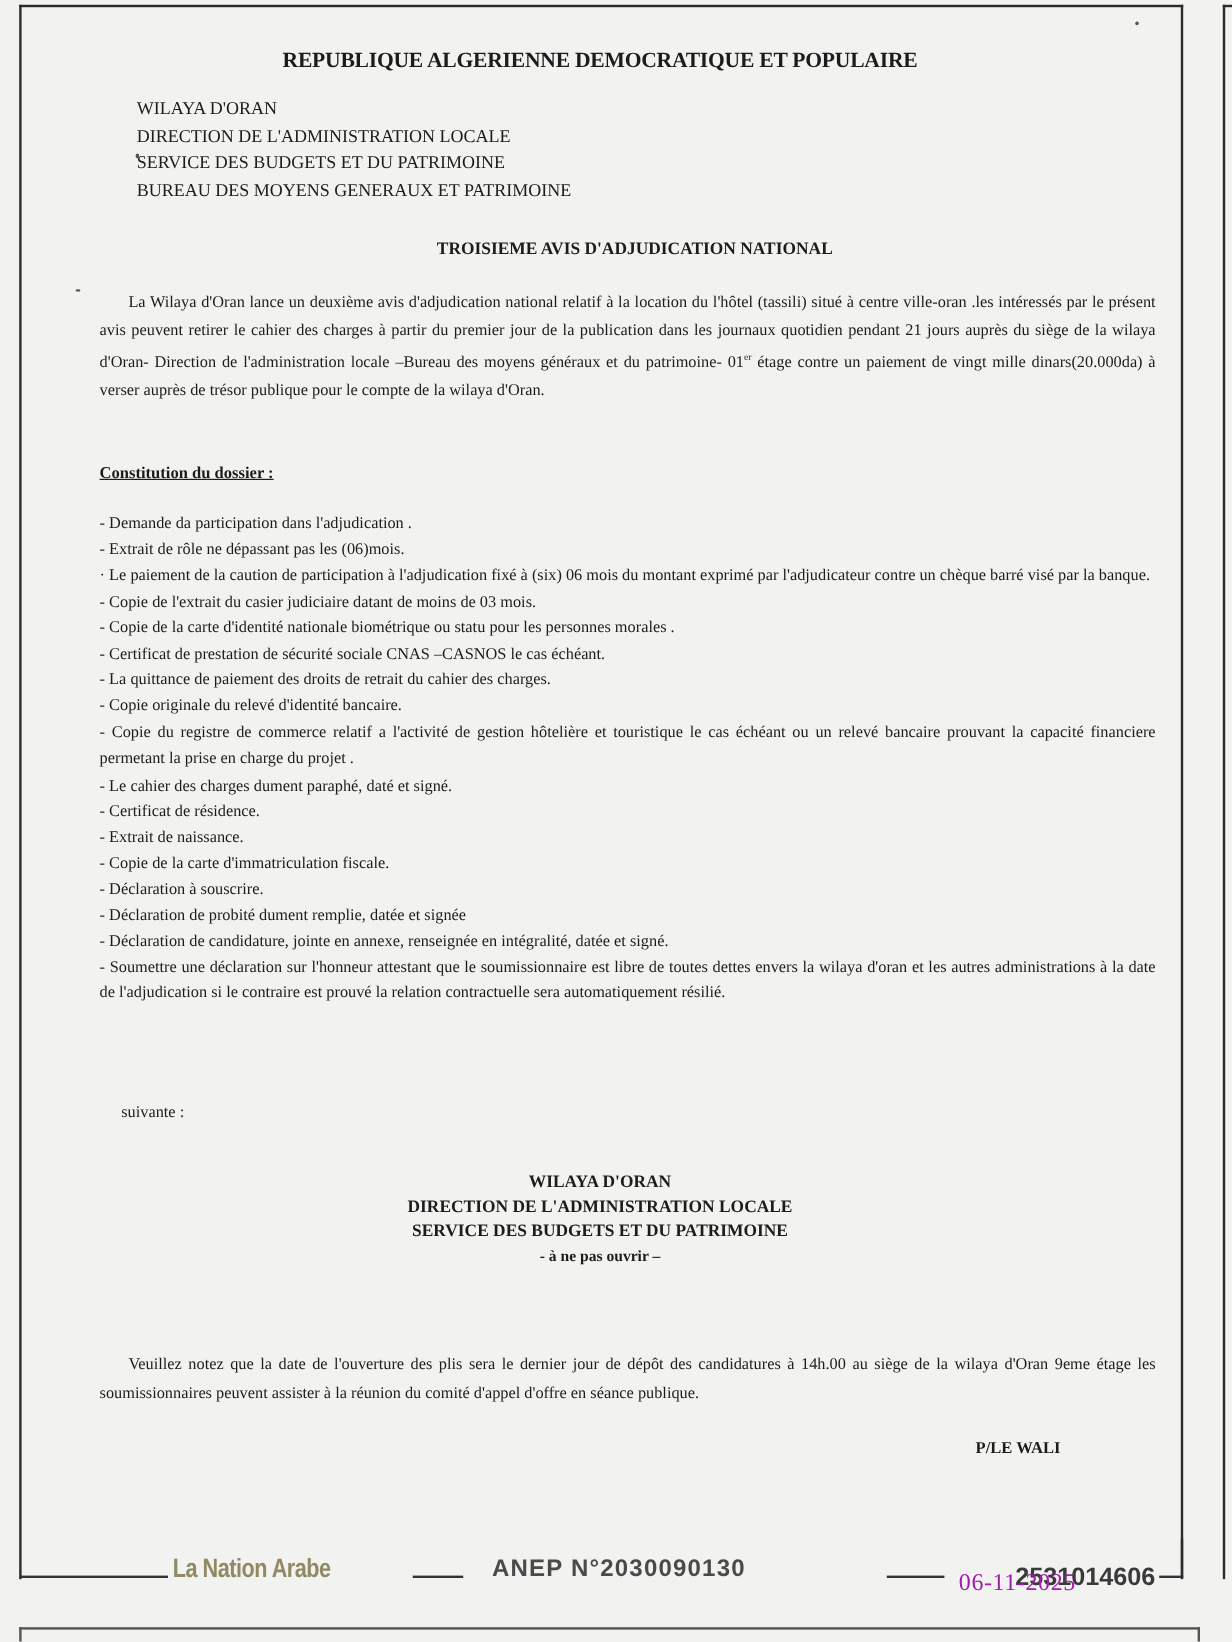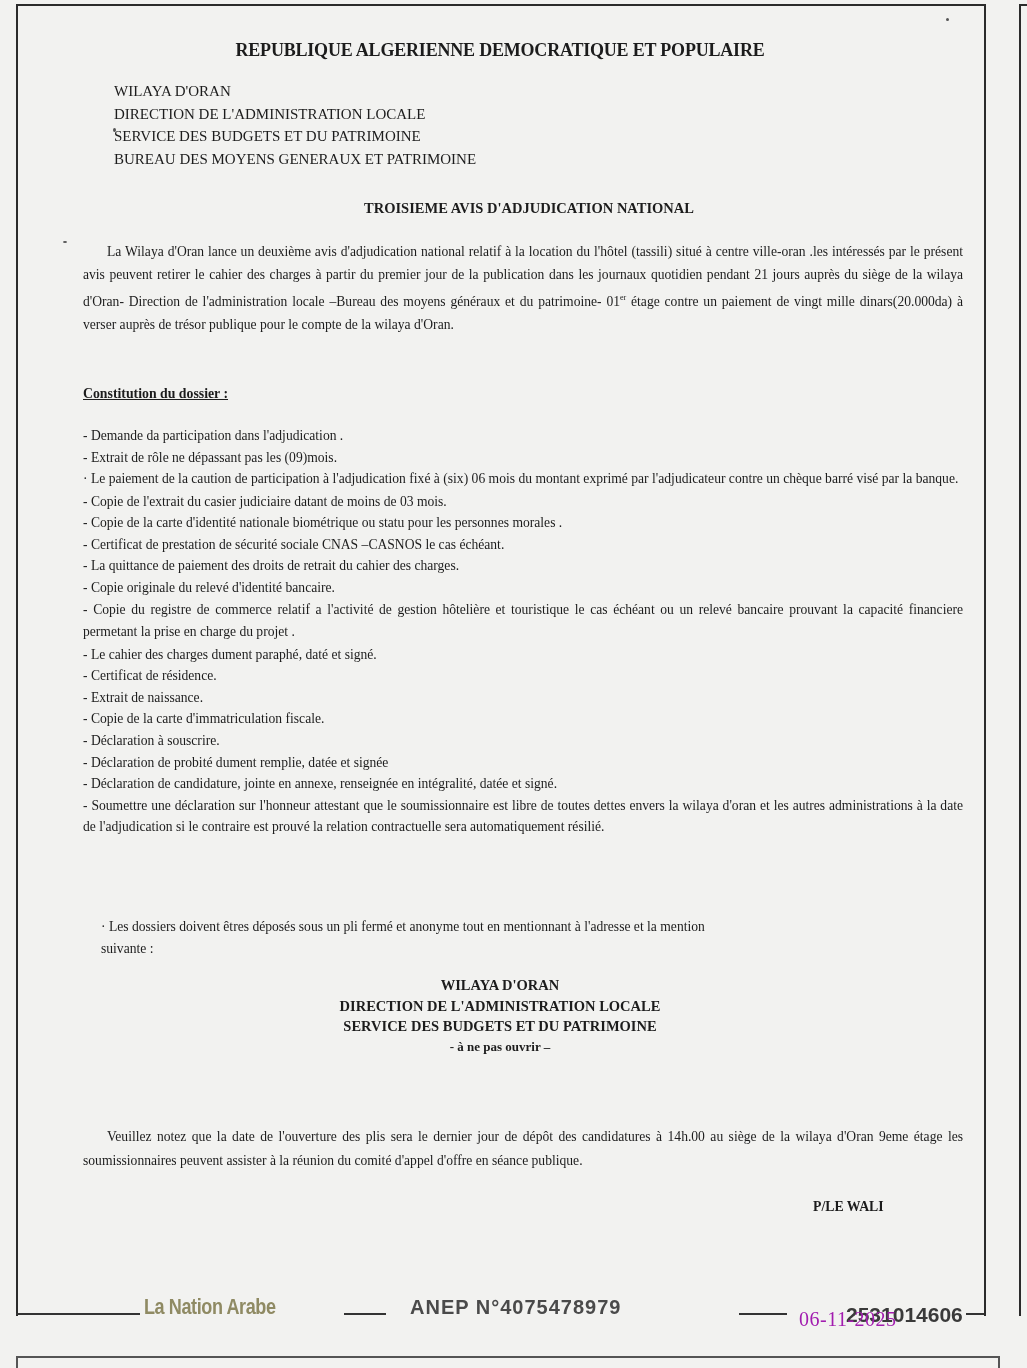"- Extrait de rôle ne" div.item { text: 09 -> 06 }
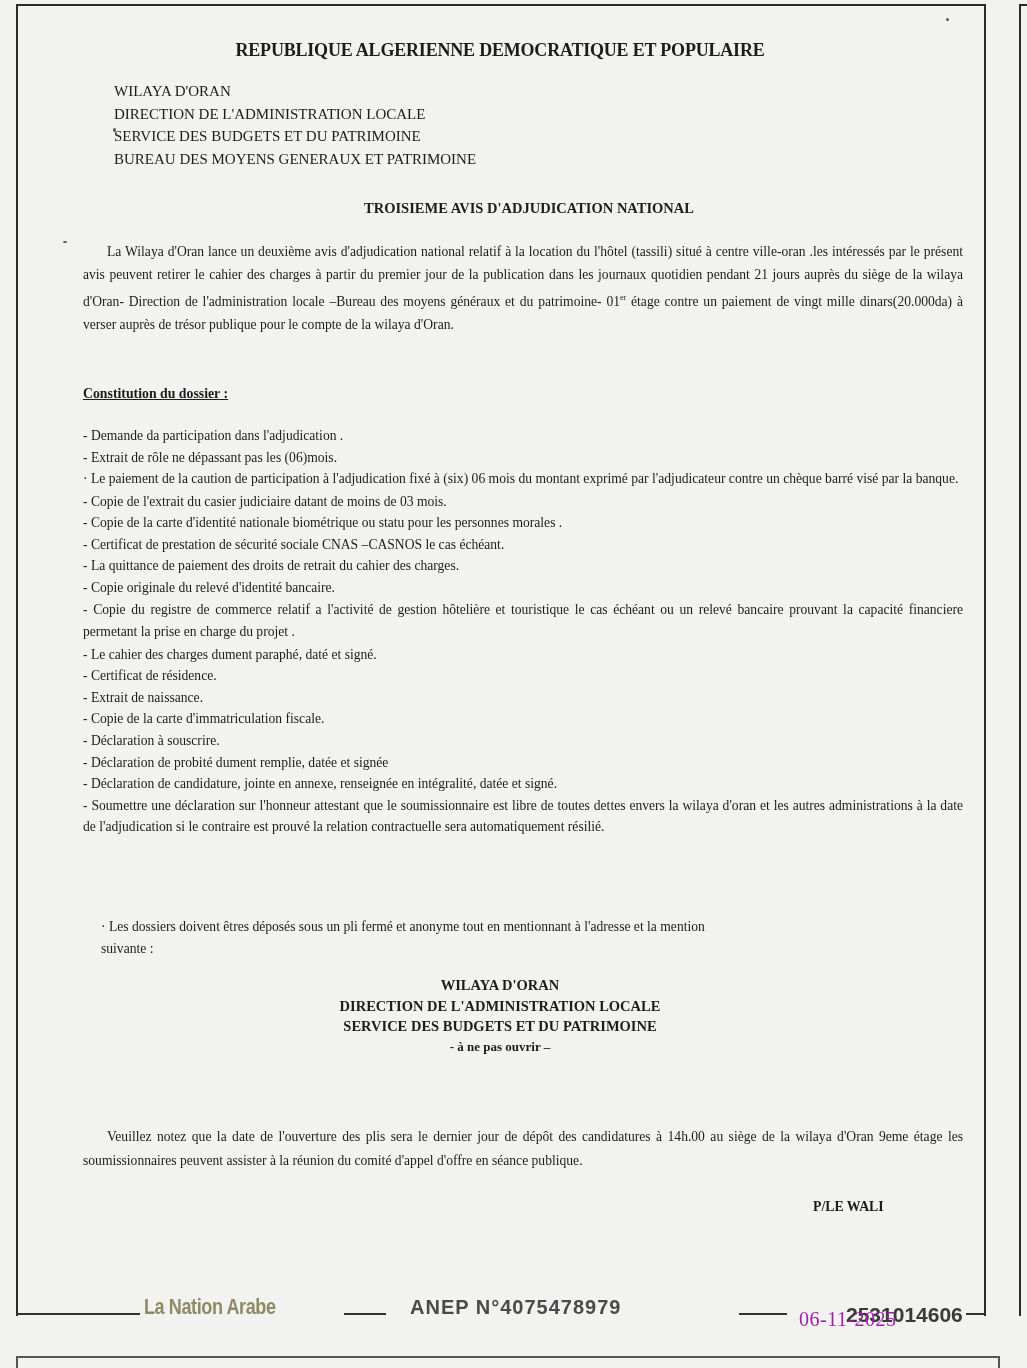"· Les dossiers doivent êtres" div.first { html: <div>· Les dossiers doivent êtres déposés sous un pli fermé et anonyme tout en mentionnant à l'adresse et la mention</div> -> none }
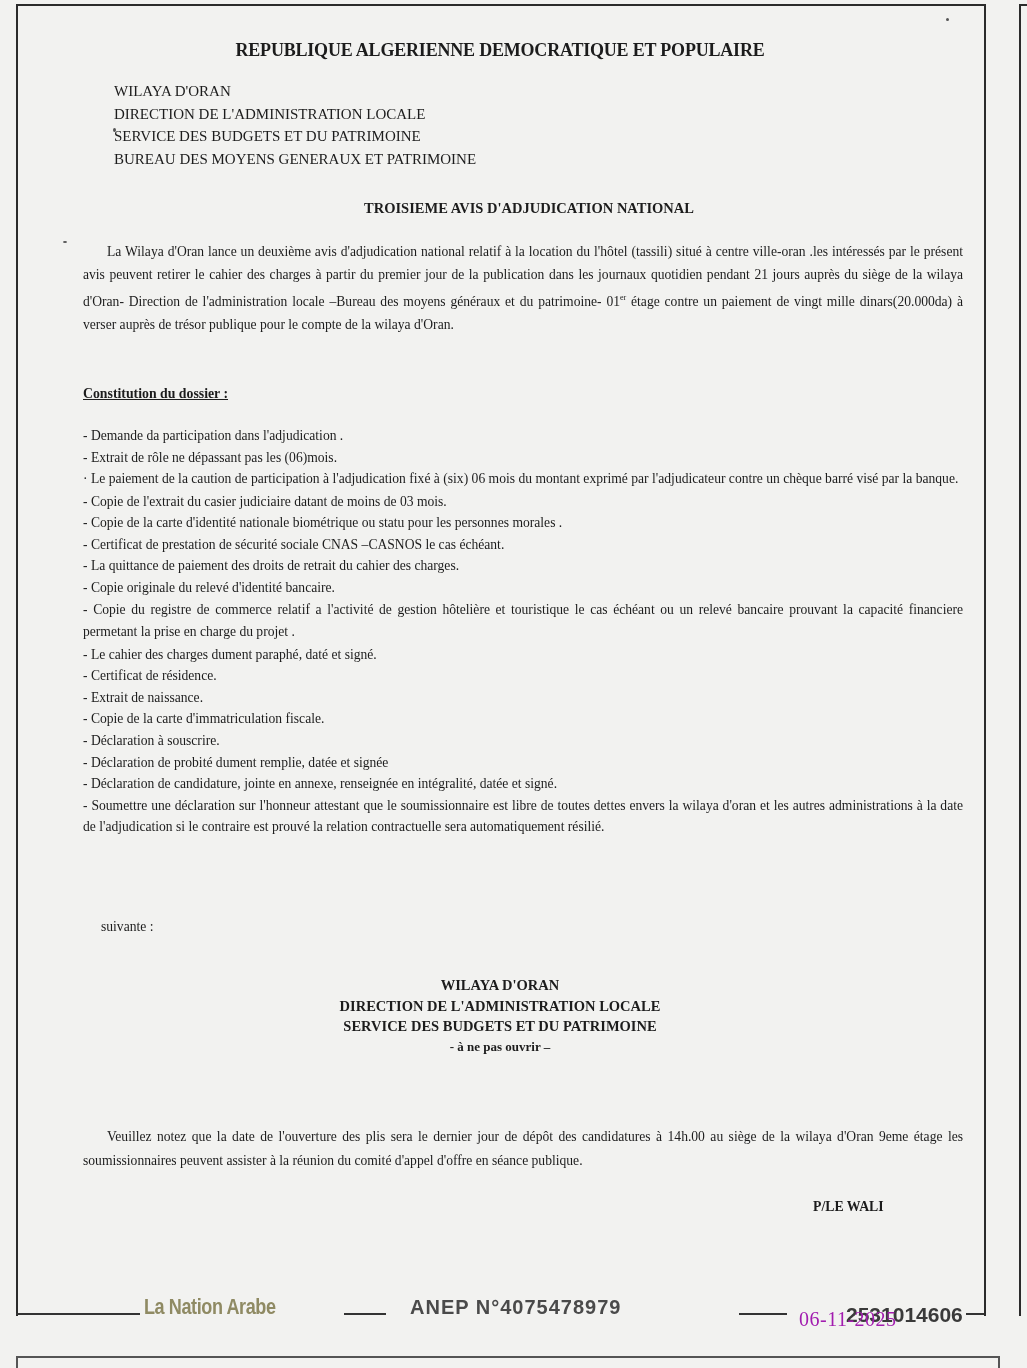"ANEP N°4075478979" div.anep { text: 4075478979 -> 2030090130 }
